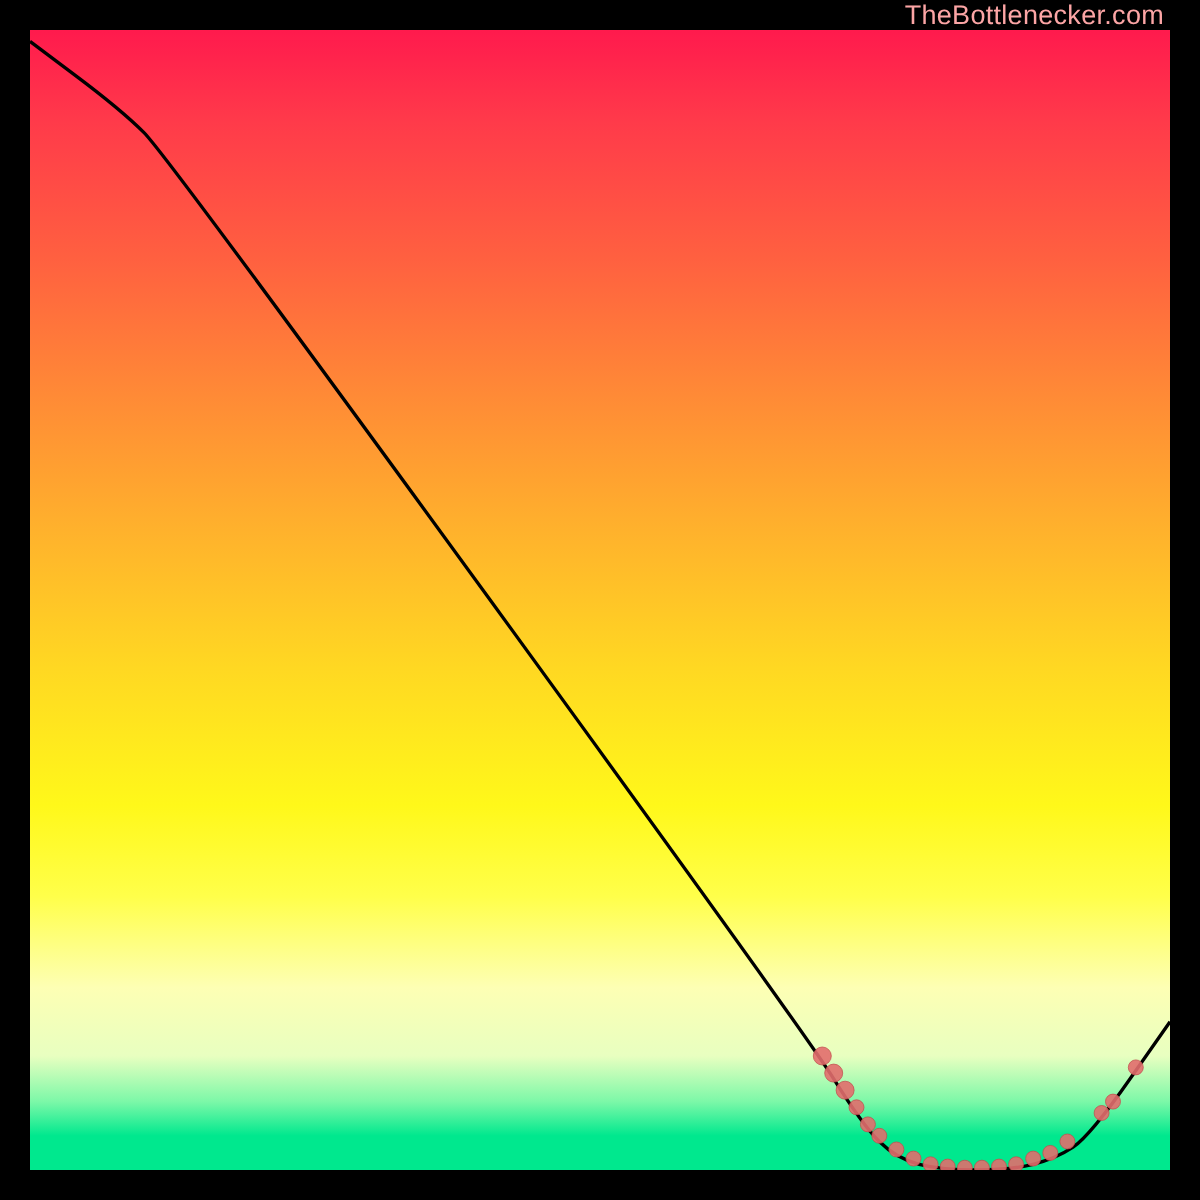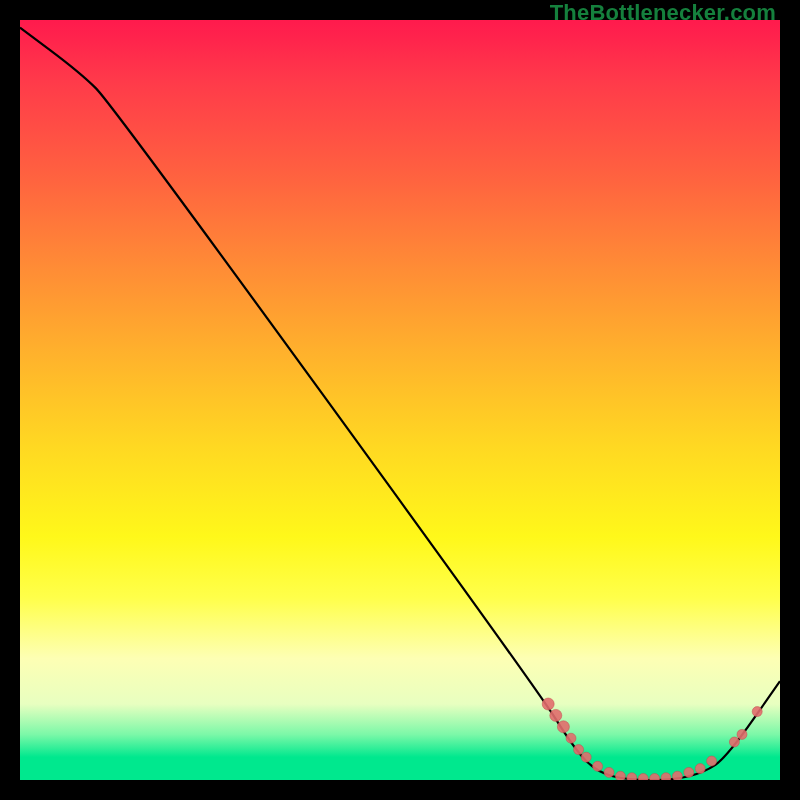"TheBottlenecker.com" .watermark { color: #15803d -> #fca5a5; font-size: 22px -> 18px; font-weight: 700 -> 400 }
